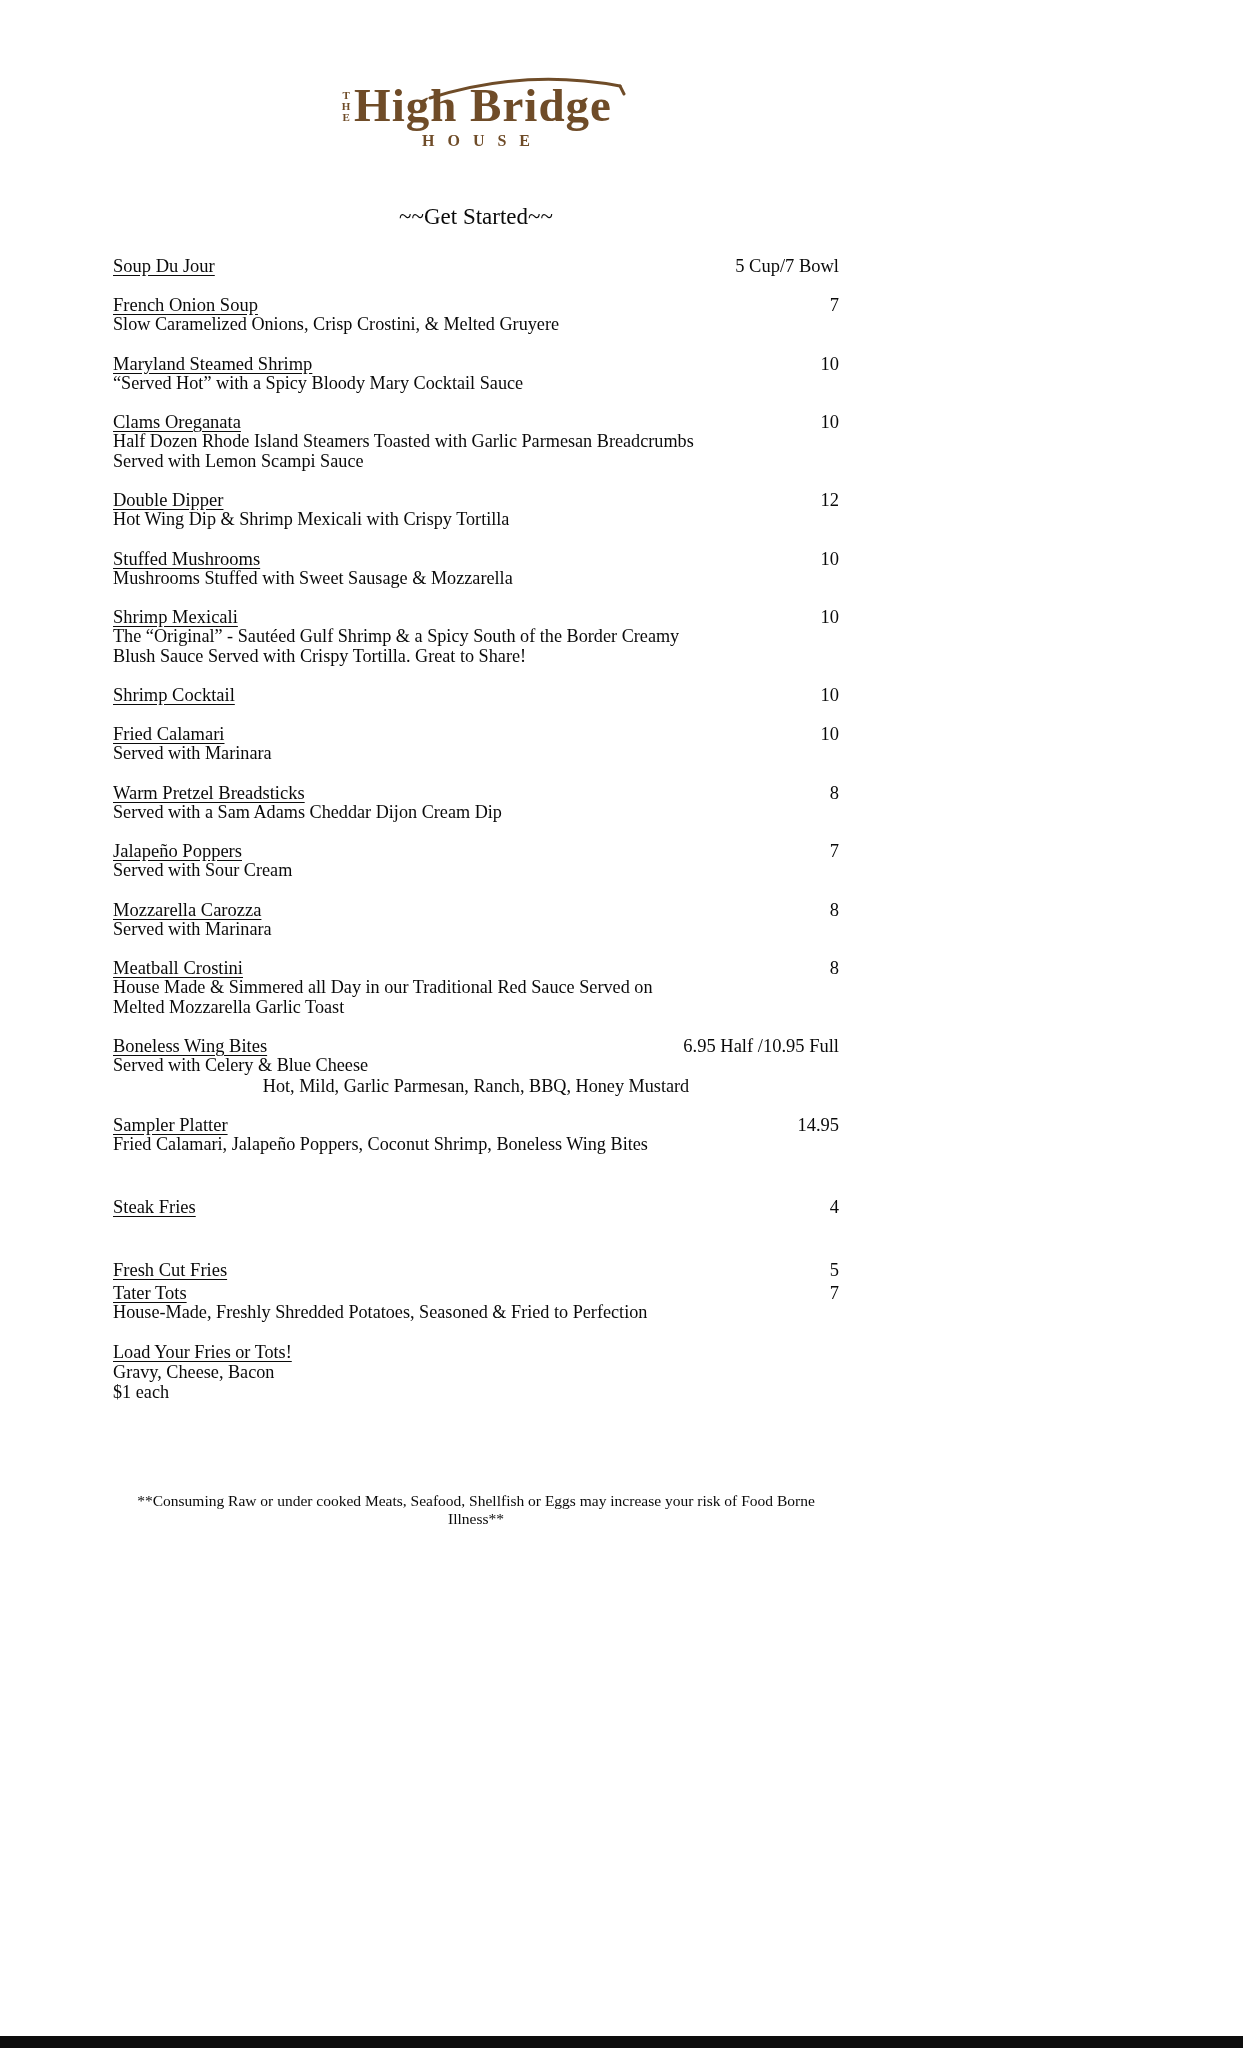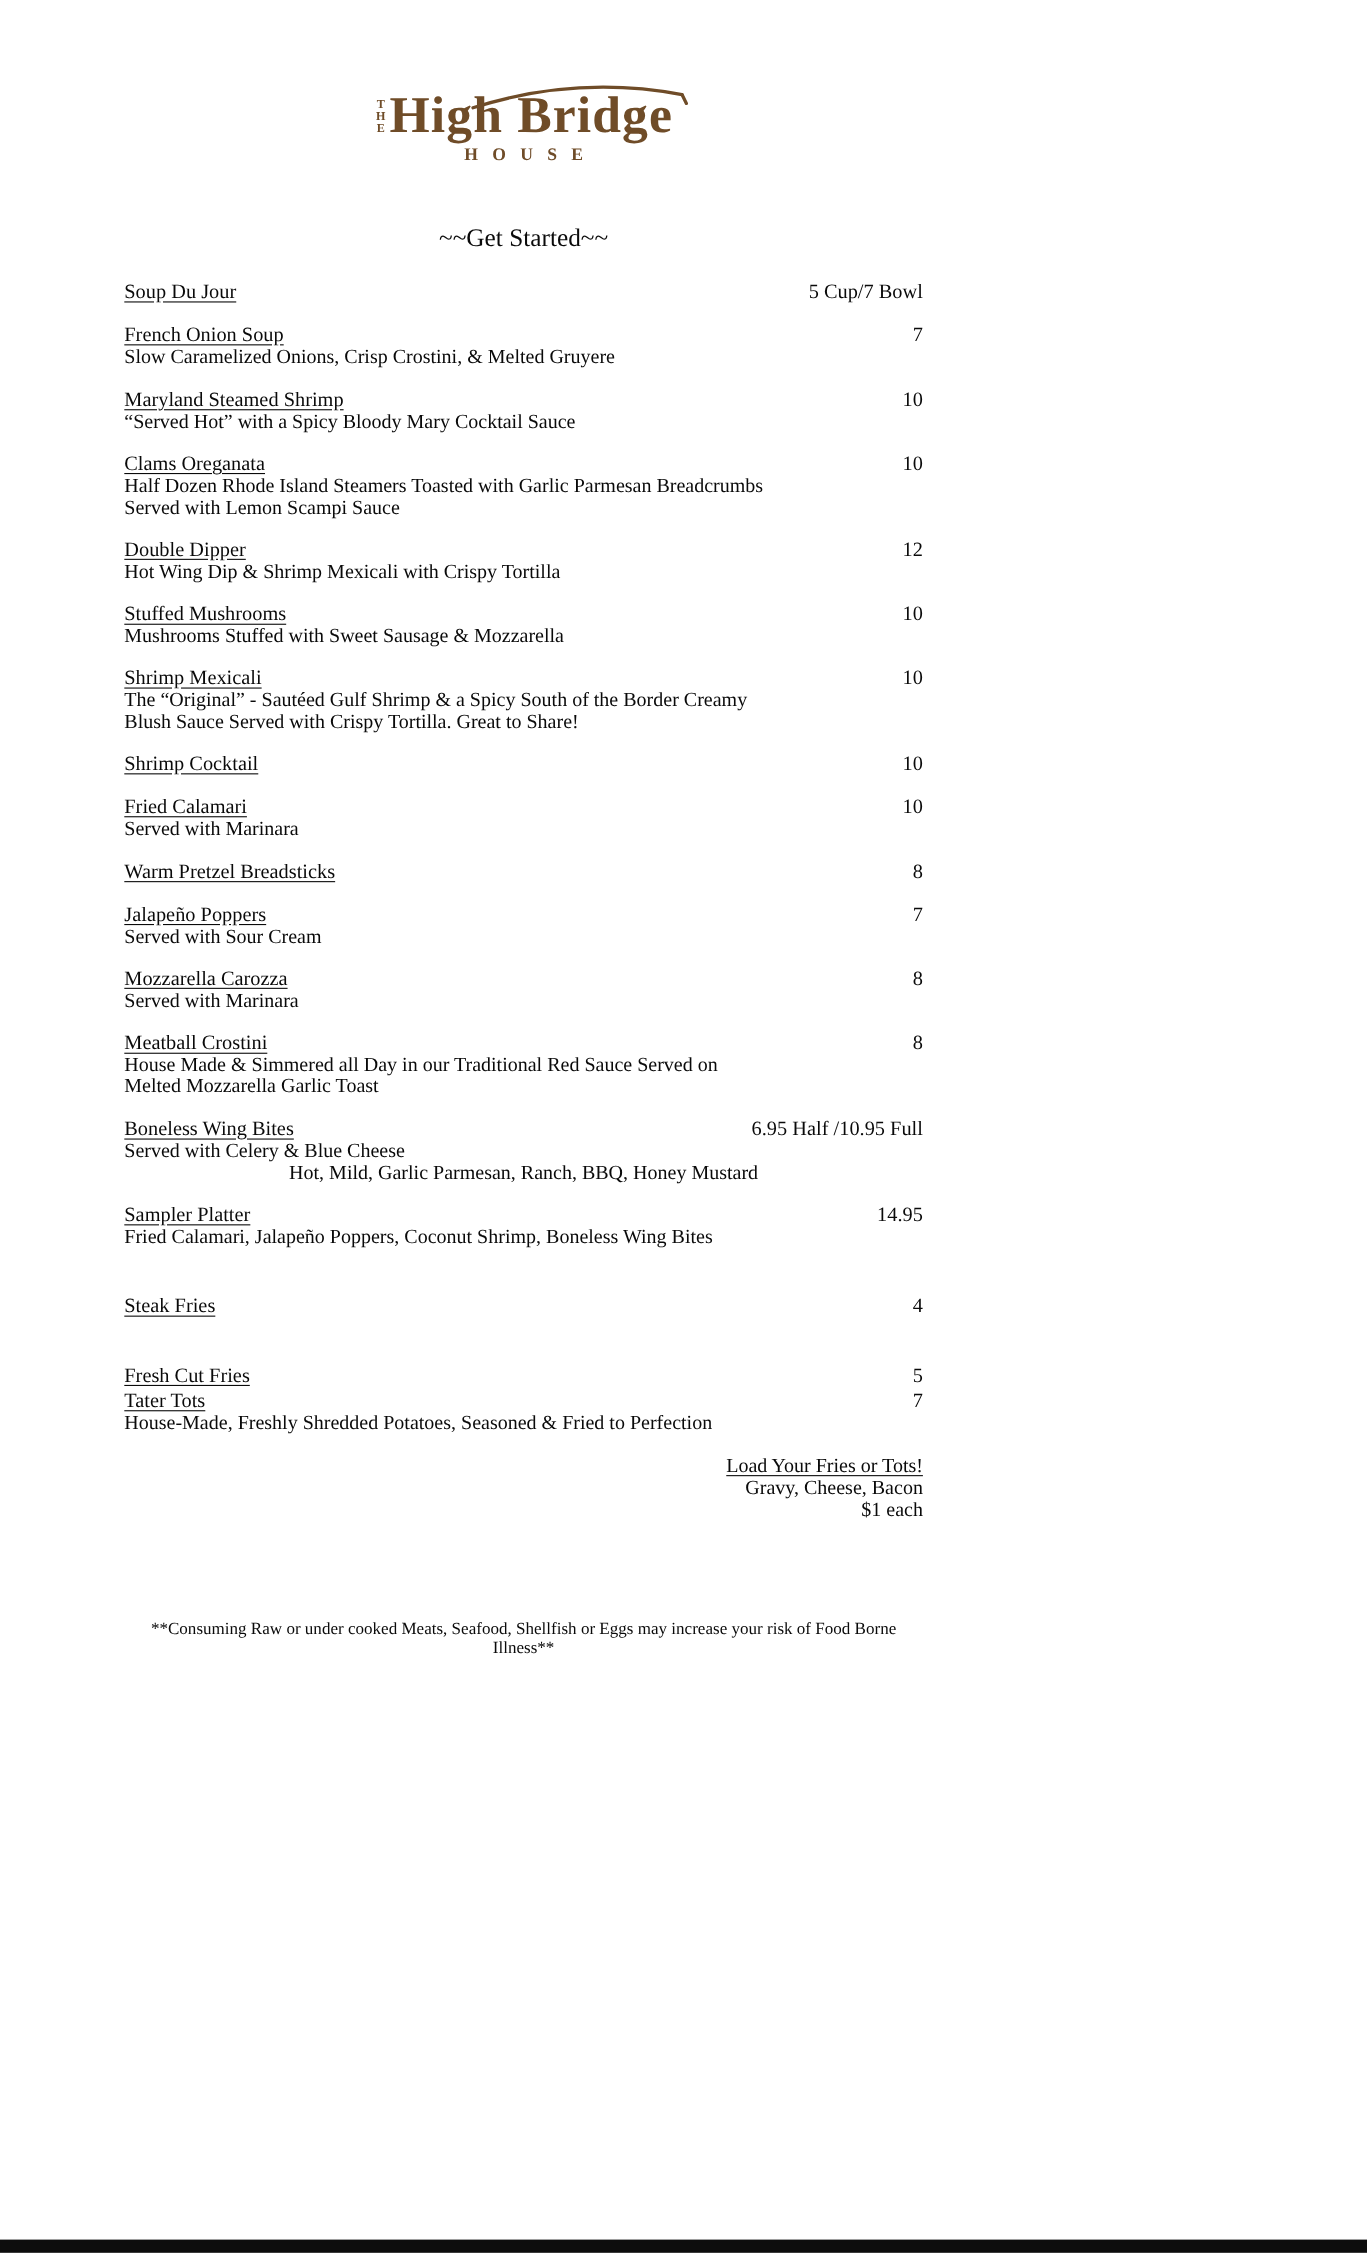"Served with a Sam Adams" div.item-desc { html: none -> <div>Served with a Sam Adams Cheddar Dijon Cream Dip</div> }
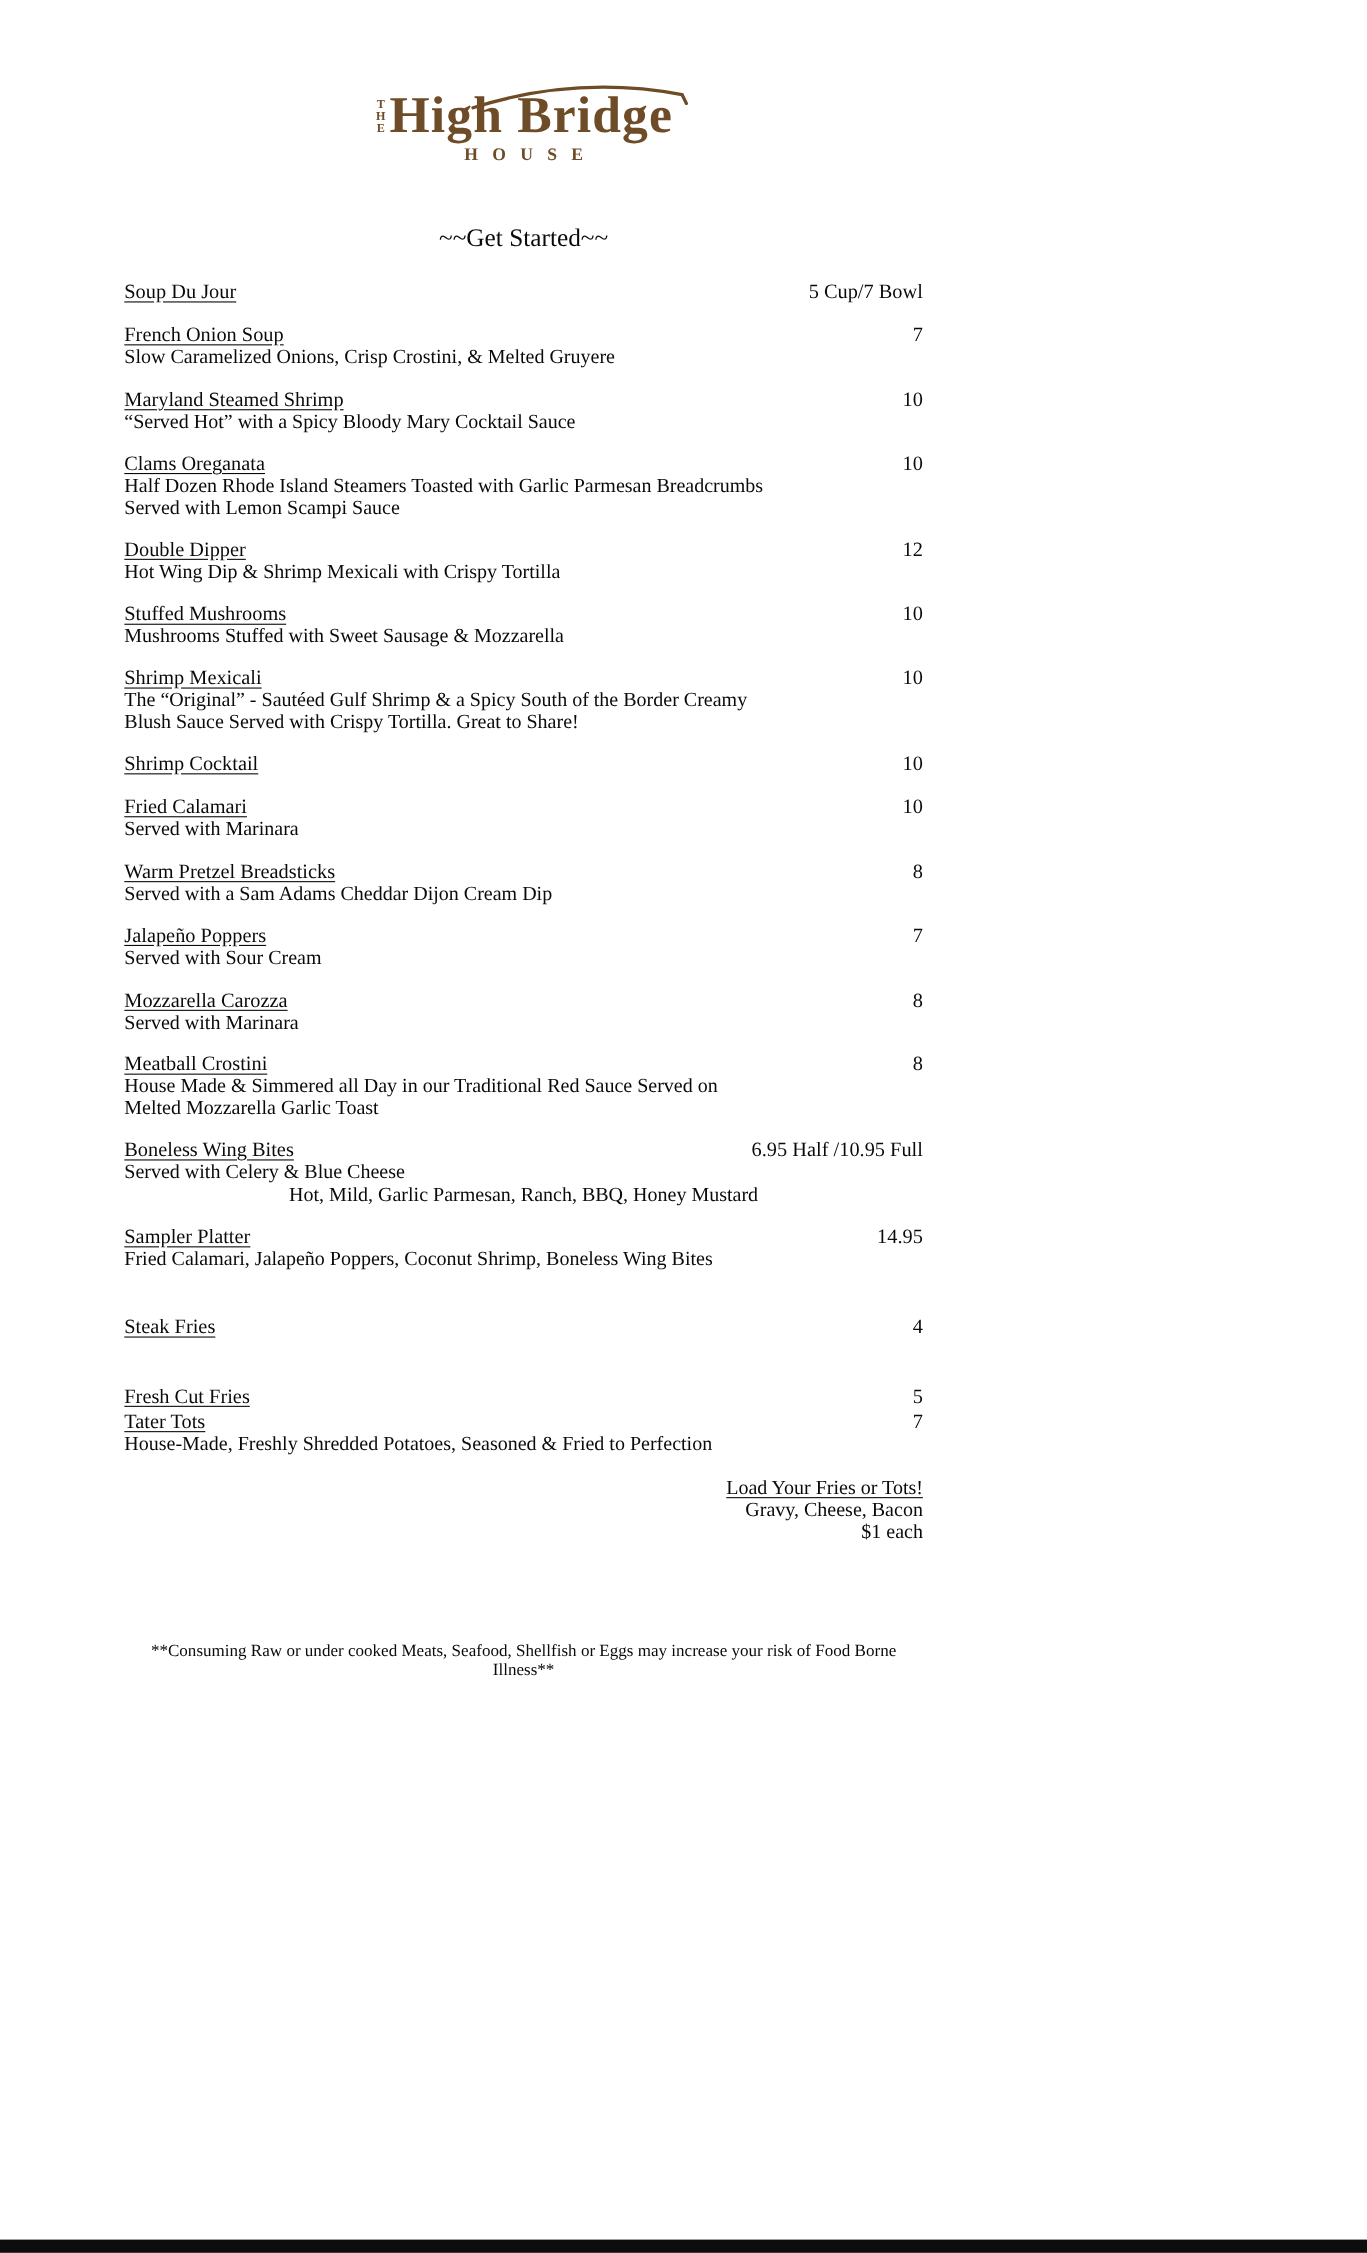"Load Your Fries or Tots!" .load-block { text-align: right -> left }
